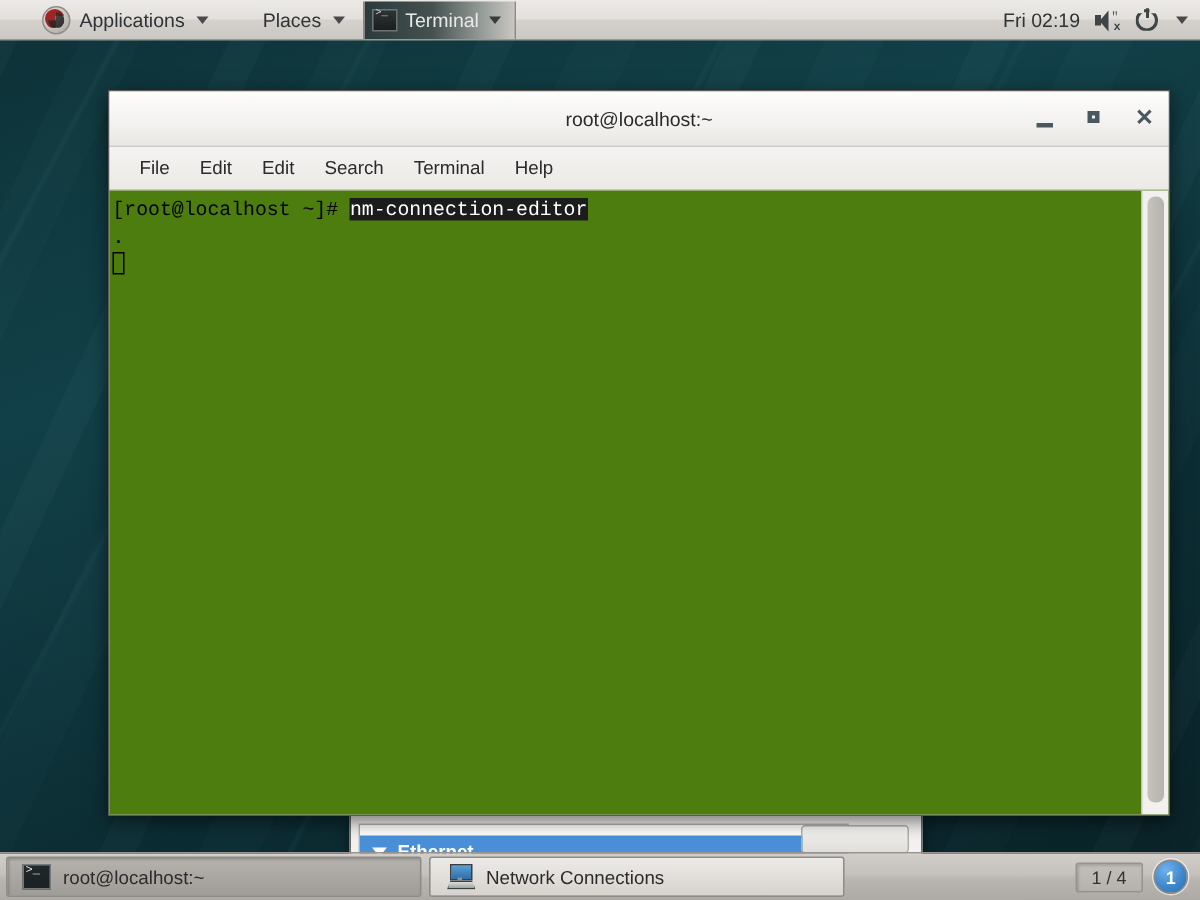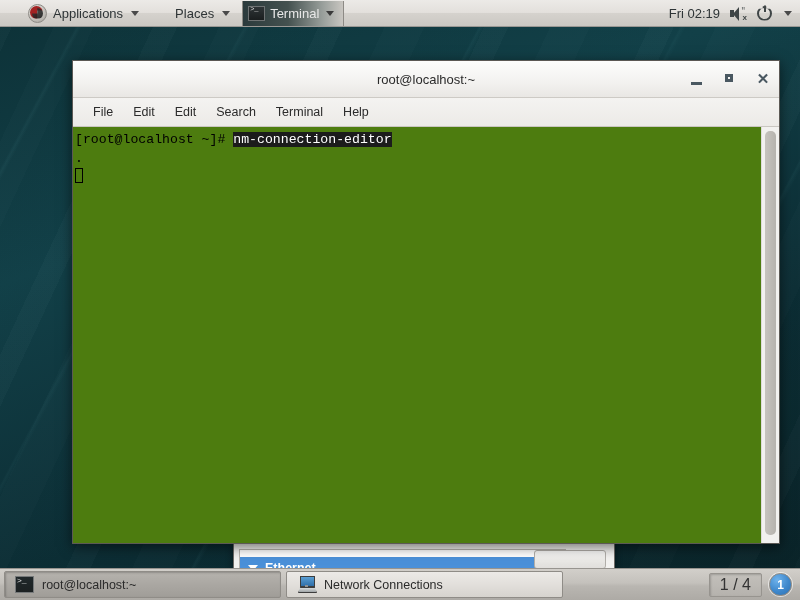"1 / 4" #workspace-count { font-size: 16px -> 12px }
